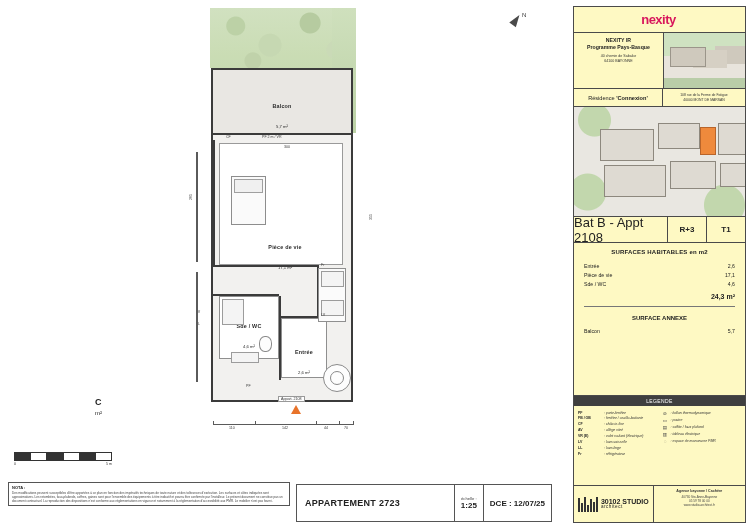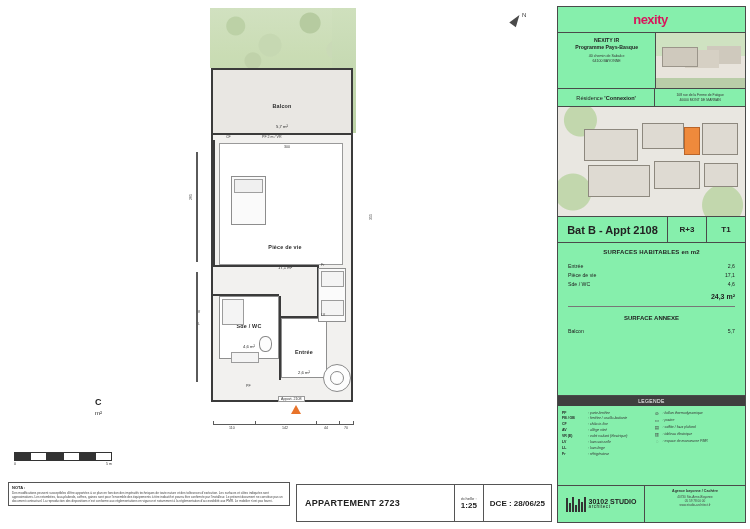"nexity" .panel { background: #86efac -> #fef9c3; width: 189px -> 173px }
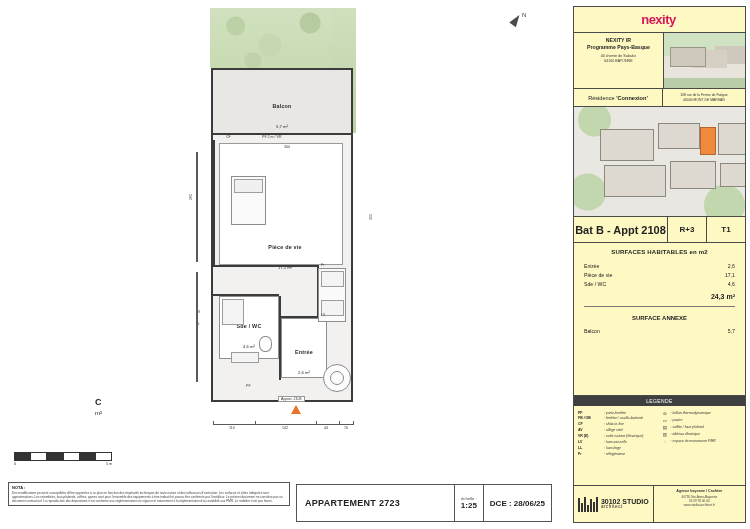"Bat B - Appt 2108" .bat-main { font-size: 11px -> 13px; font-weight: bold -> normal }
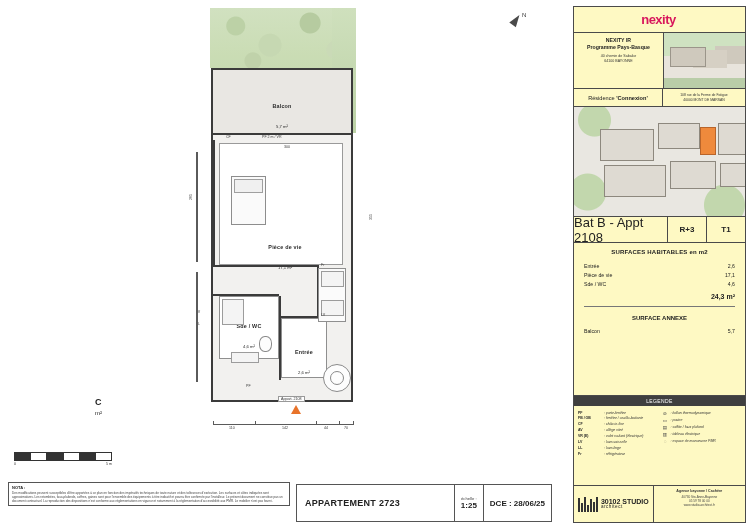"28/06/25" span { text: 28/06/25 -> 12/07/25 }
